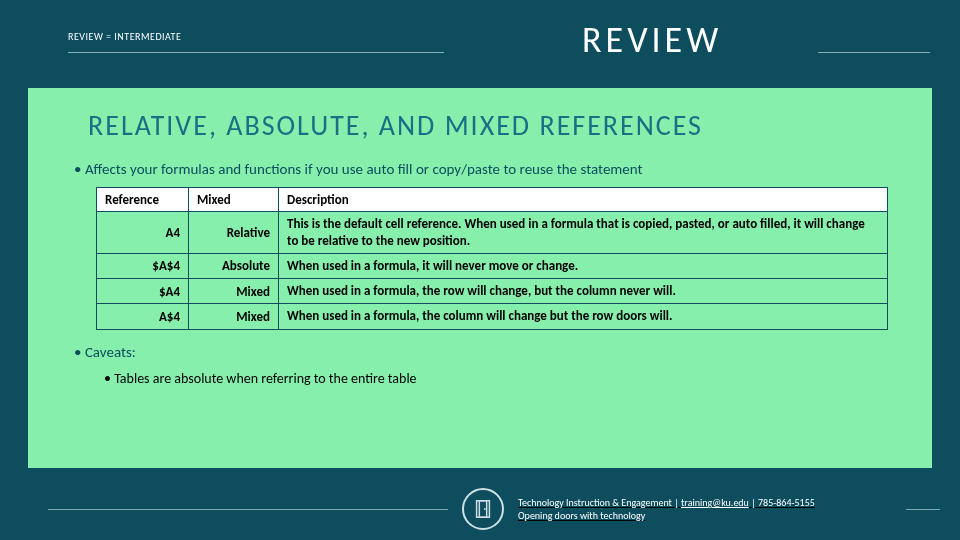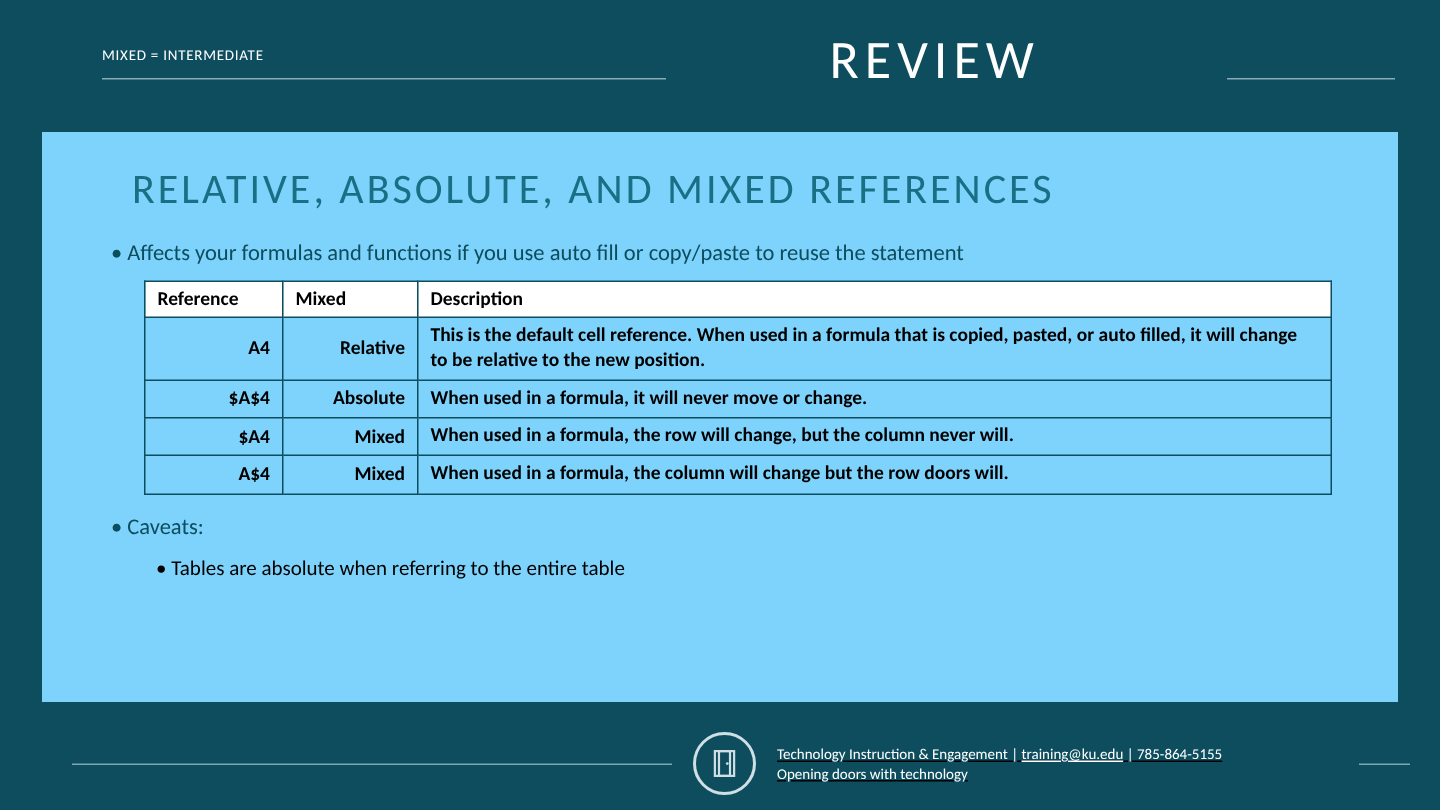"MIXED = INTERMEDIATE" div.breadcrumb-pos { text: MIXED -> REVIEW }
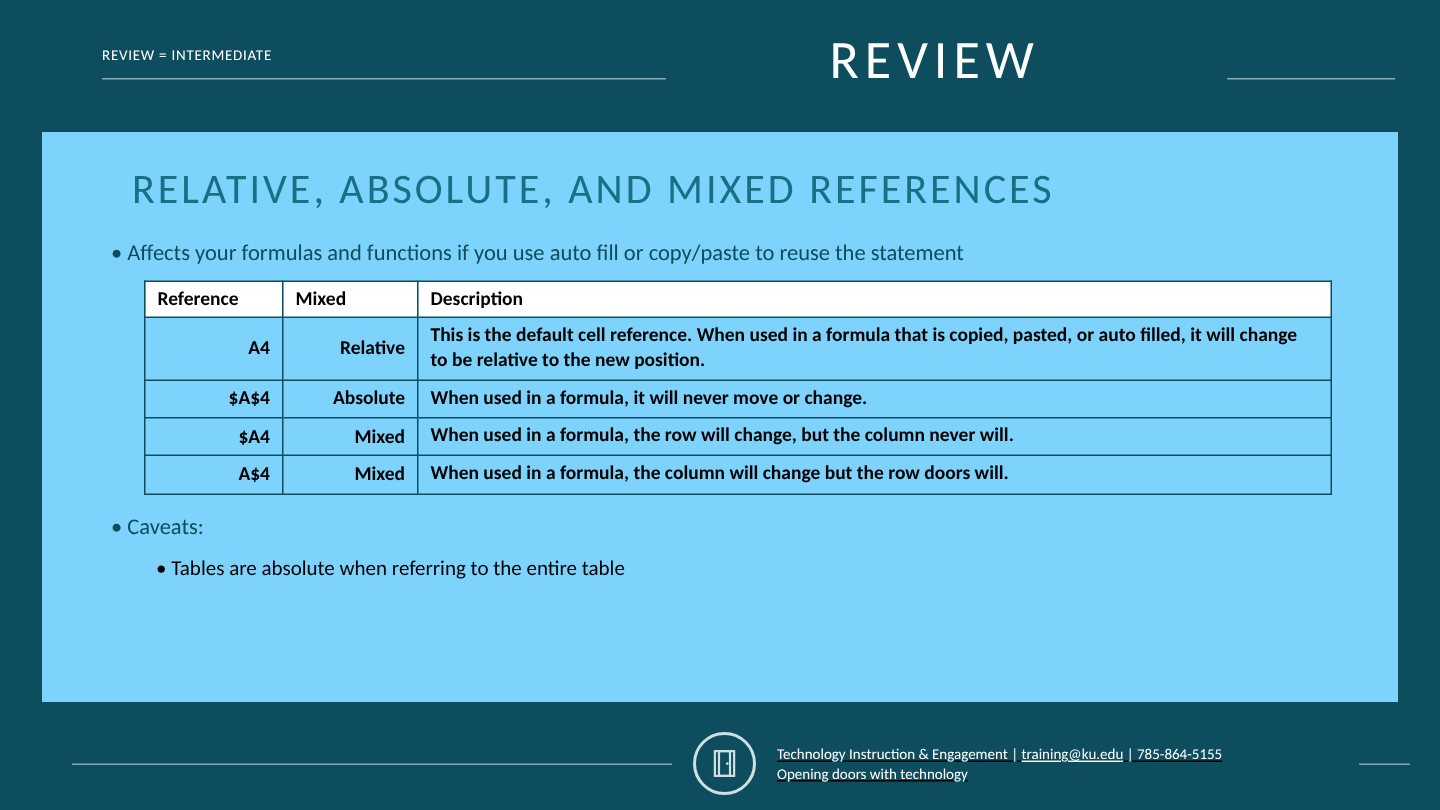"REVIEW" .review-pos { left: 553px -> 582px }
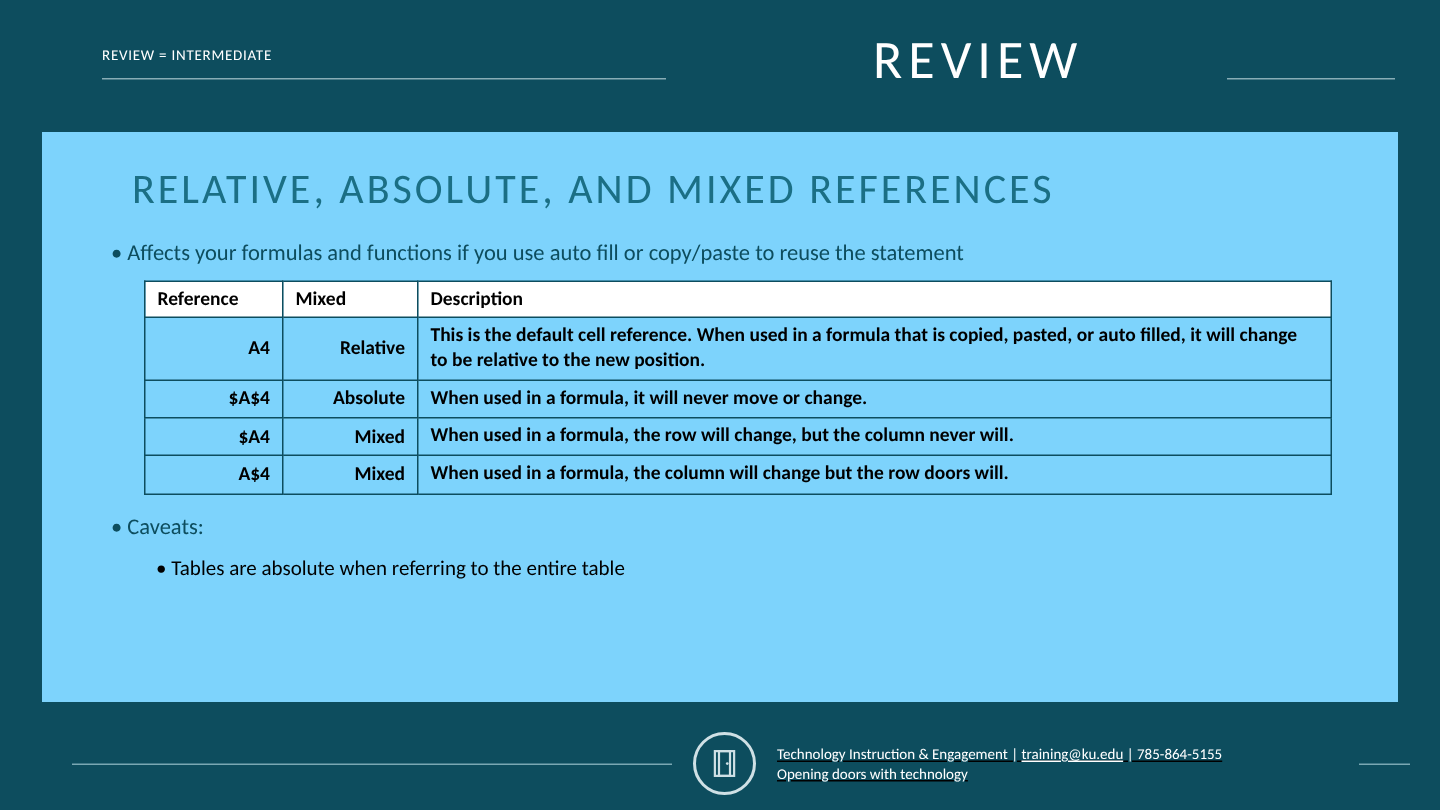"RELATIVE, ABSOLUTE, AND MIXED REFERENCES" .content-card { background: #7dd3fc -> #86efac }
